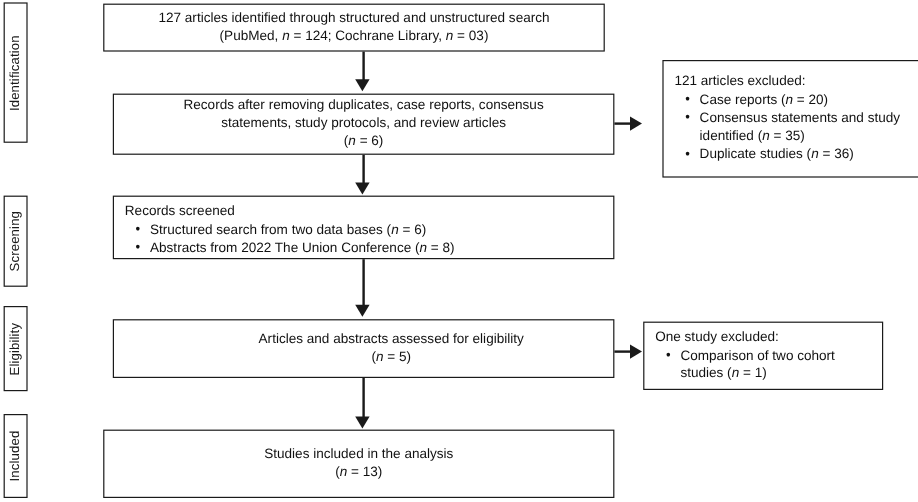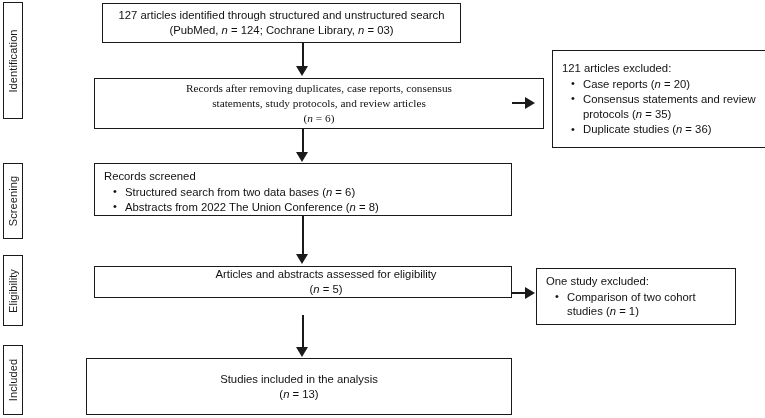"127 articles identified through" div.flow-box { left: 102px -> 86px; width: 359px -> 418px }
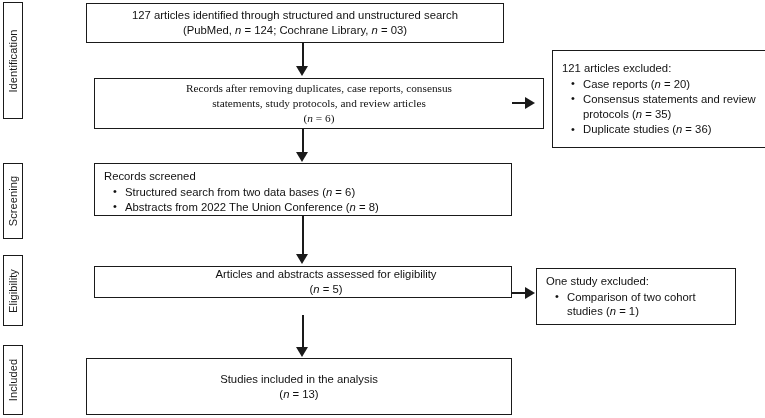"Records after removing duplicates, case" div.flow-box { font-family: Liberation Serif, serif -> none; width: 450px -> 418px }
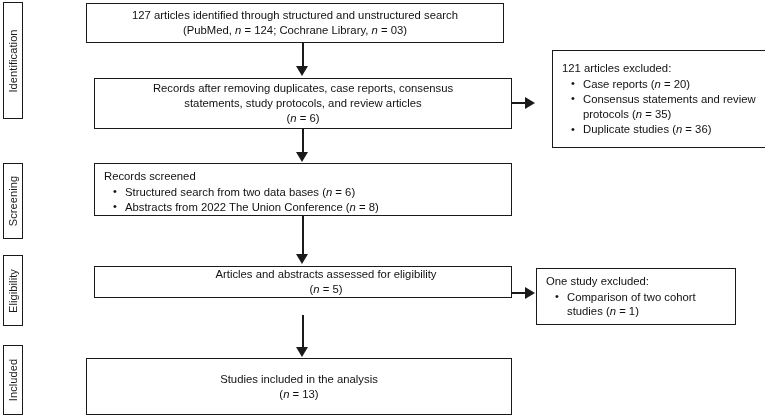"Consensus statements and review" span { text: review protocols -> study identified }
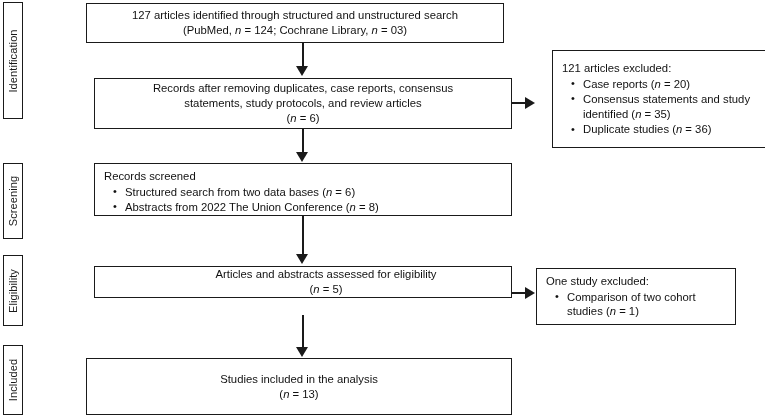"Articles and abstracts assessed for" div.flow-box { height: 32px -> 49px }
